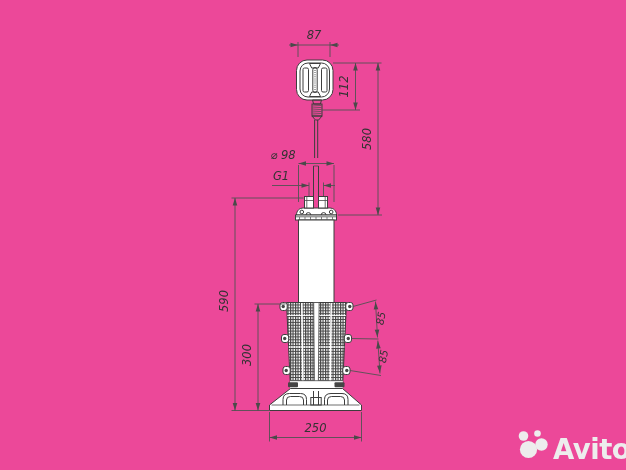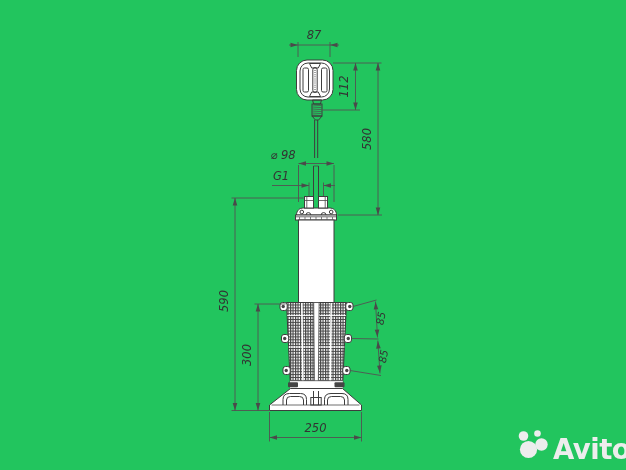"87" .stage { background: #22c55e -> #ec4899 }
